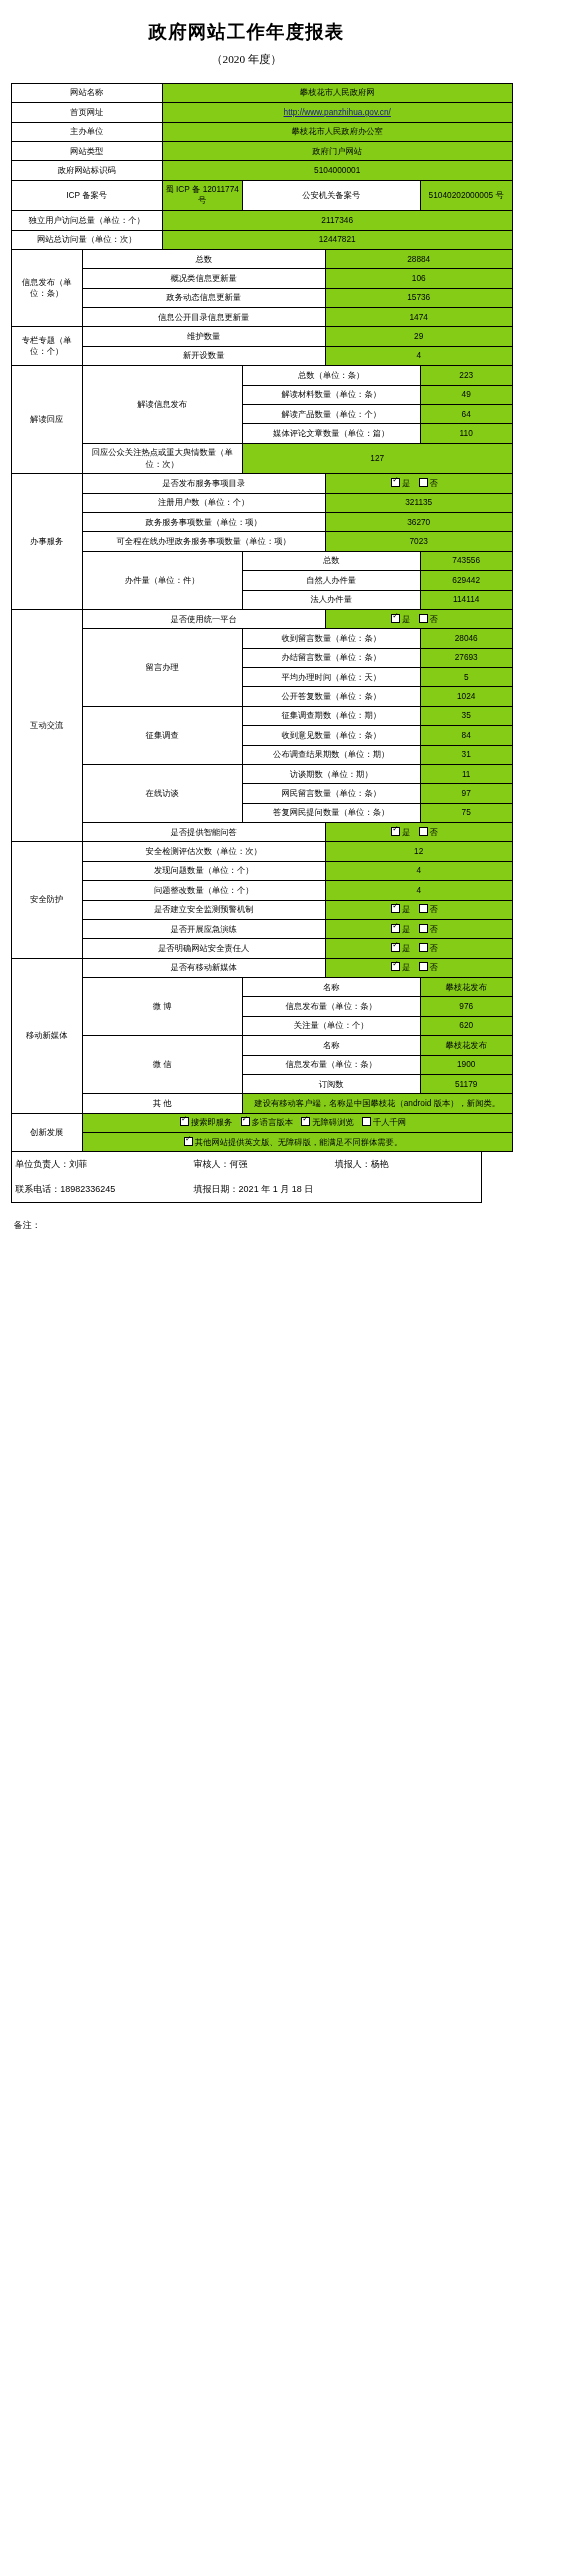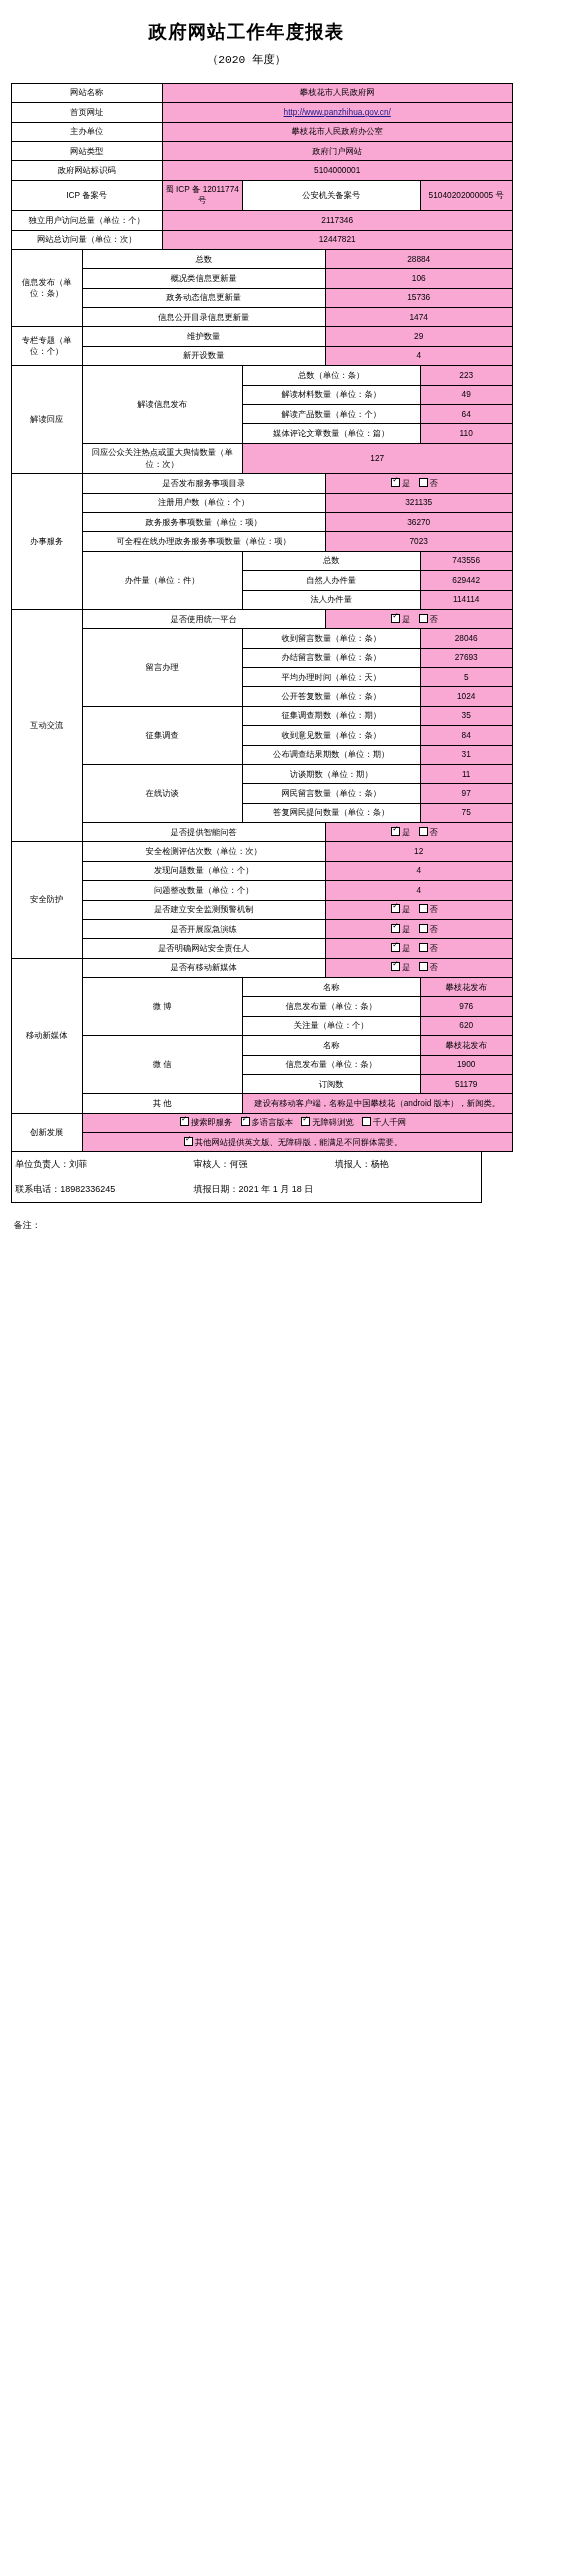"（2020 年度）" .subtitle { font-family: Liberation Mono, monospace -> Liberation Serif, serif }
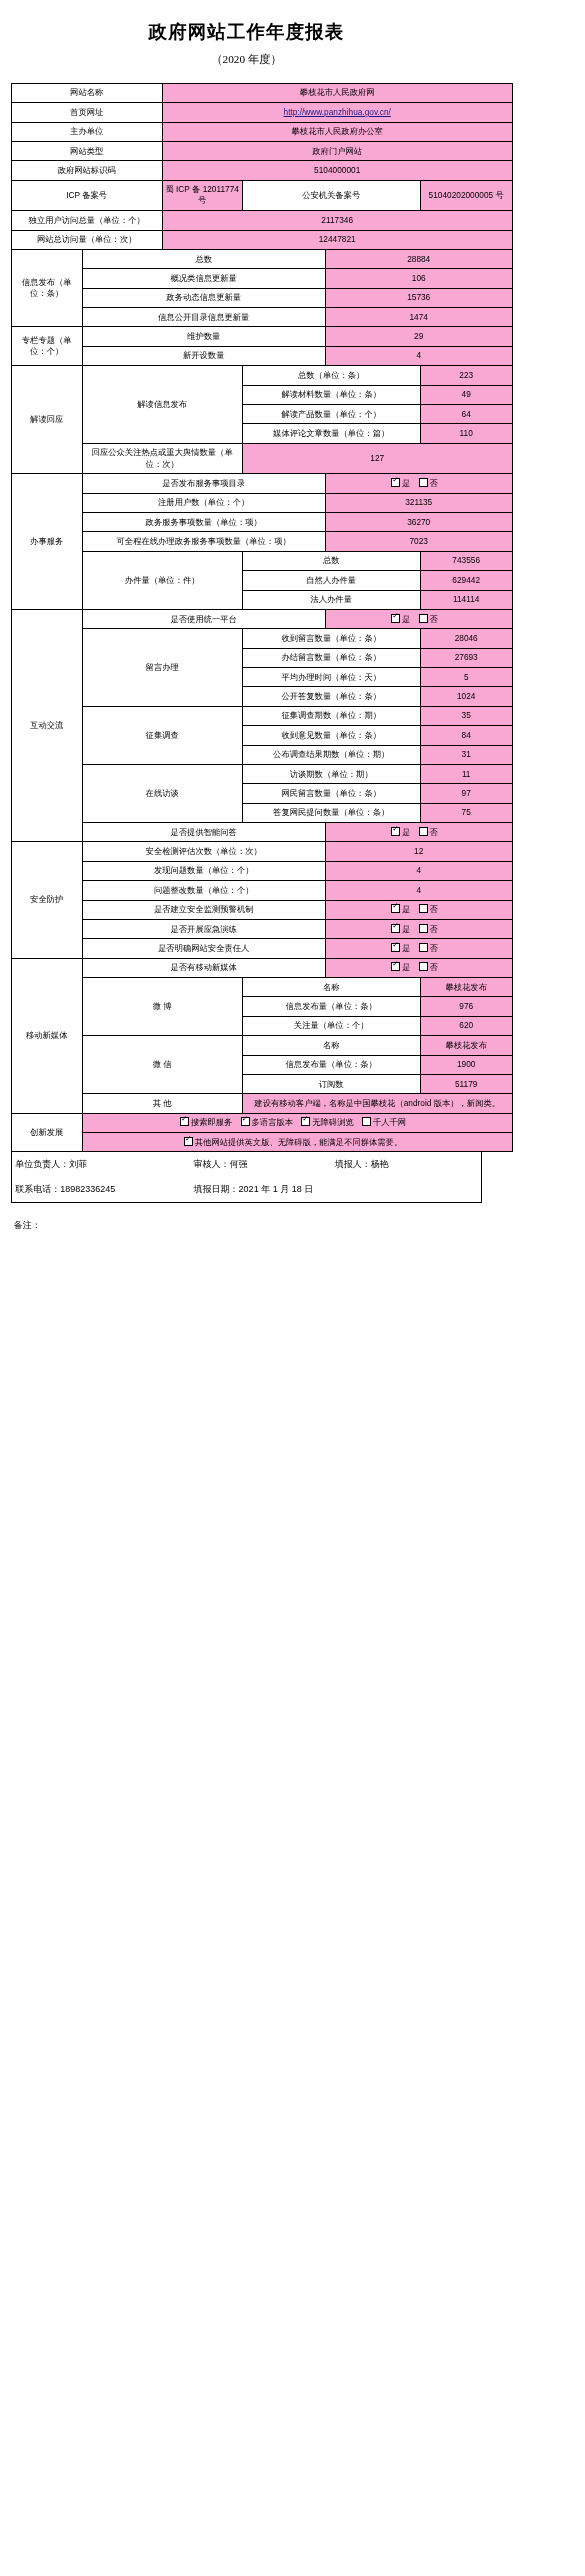"攀枝花市人民政府网" td.val { background: #f9a8d4 -> #84cc16 }
